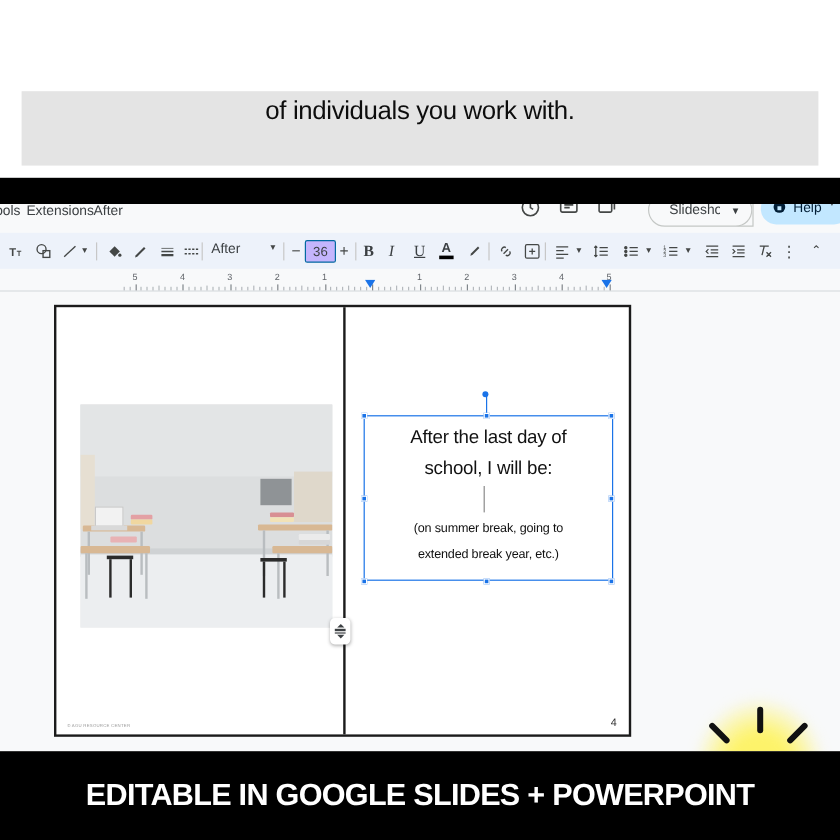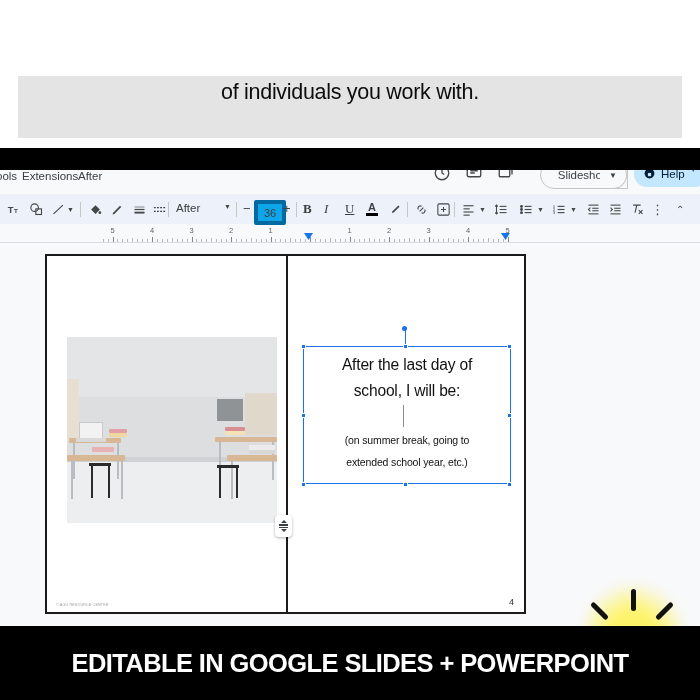"36" #fs-box { background: #0ea5e9 -> #c4b5fd; border: 4px solid #0369a1 -> 1px solid #0369a1 }
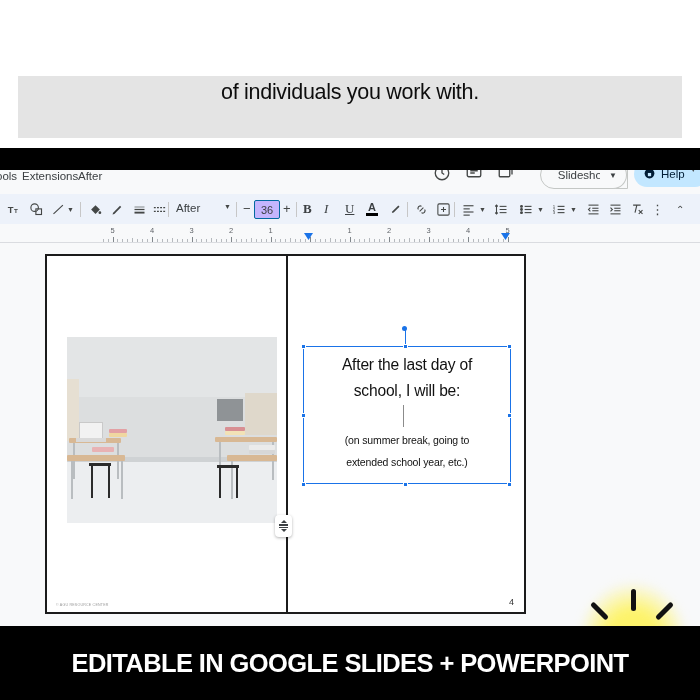"extended school year, etc.)" div { text: school -> break }
